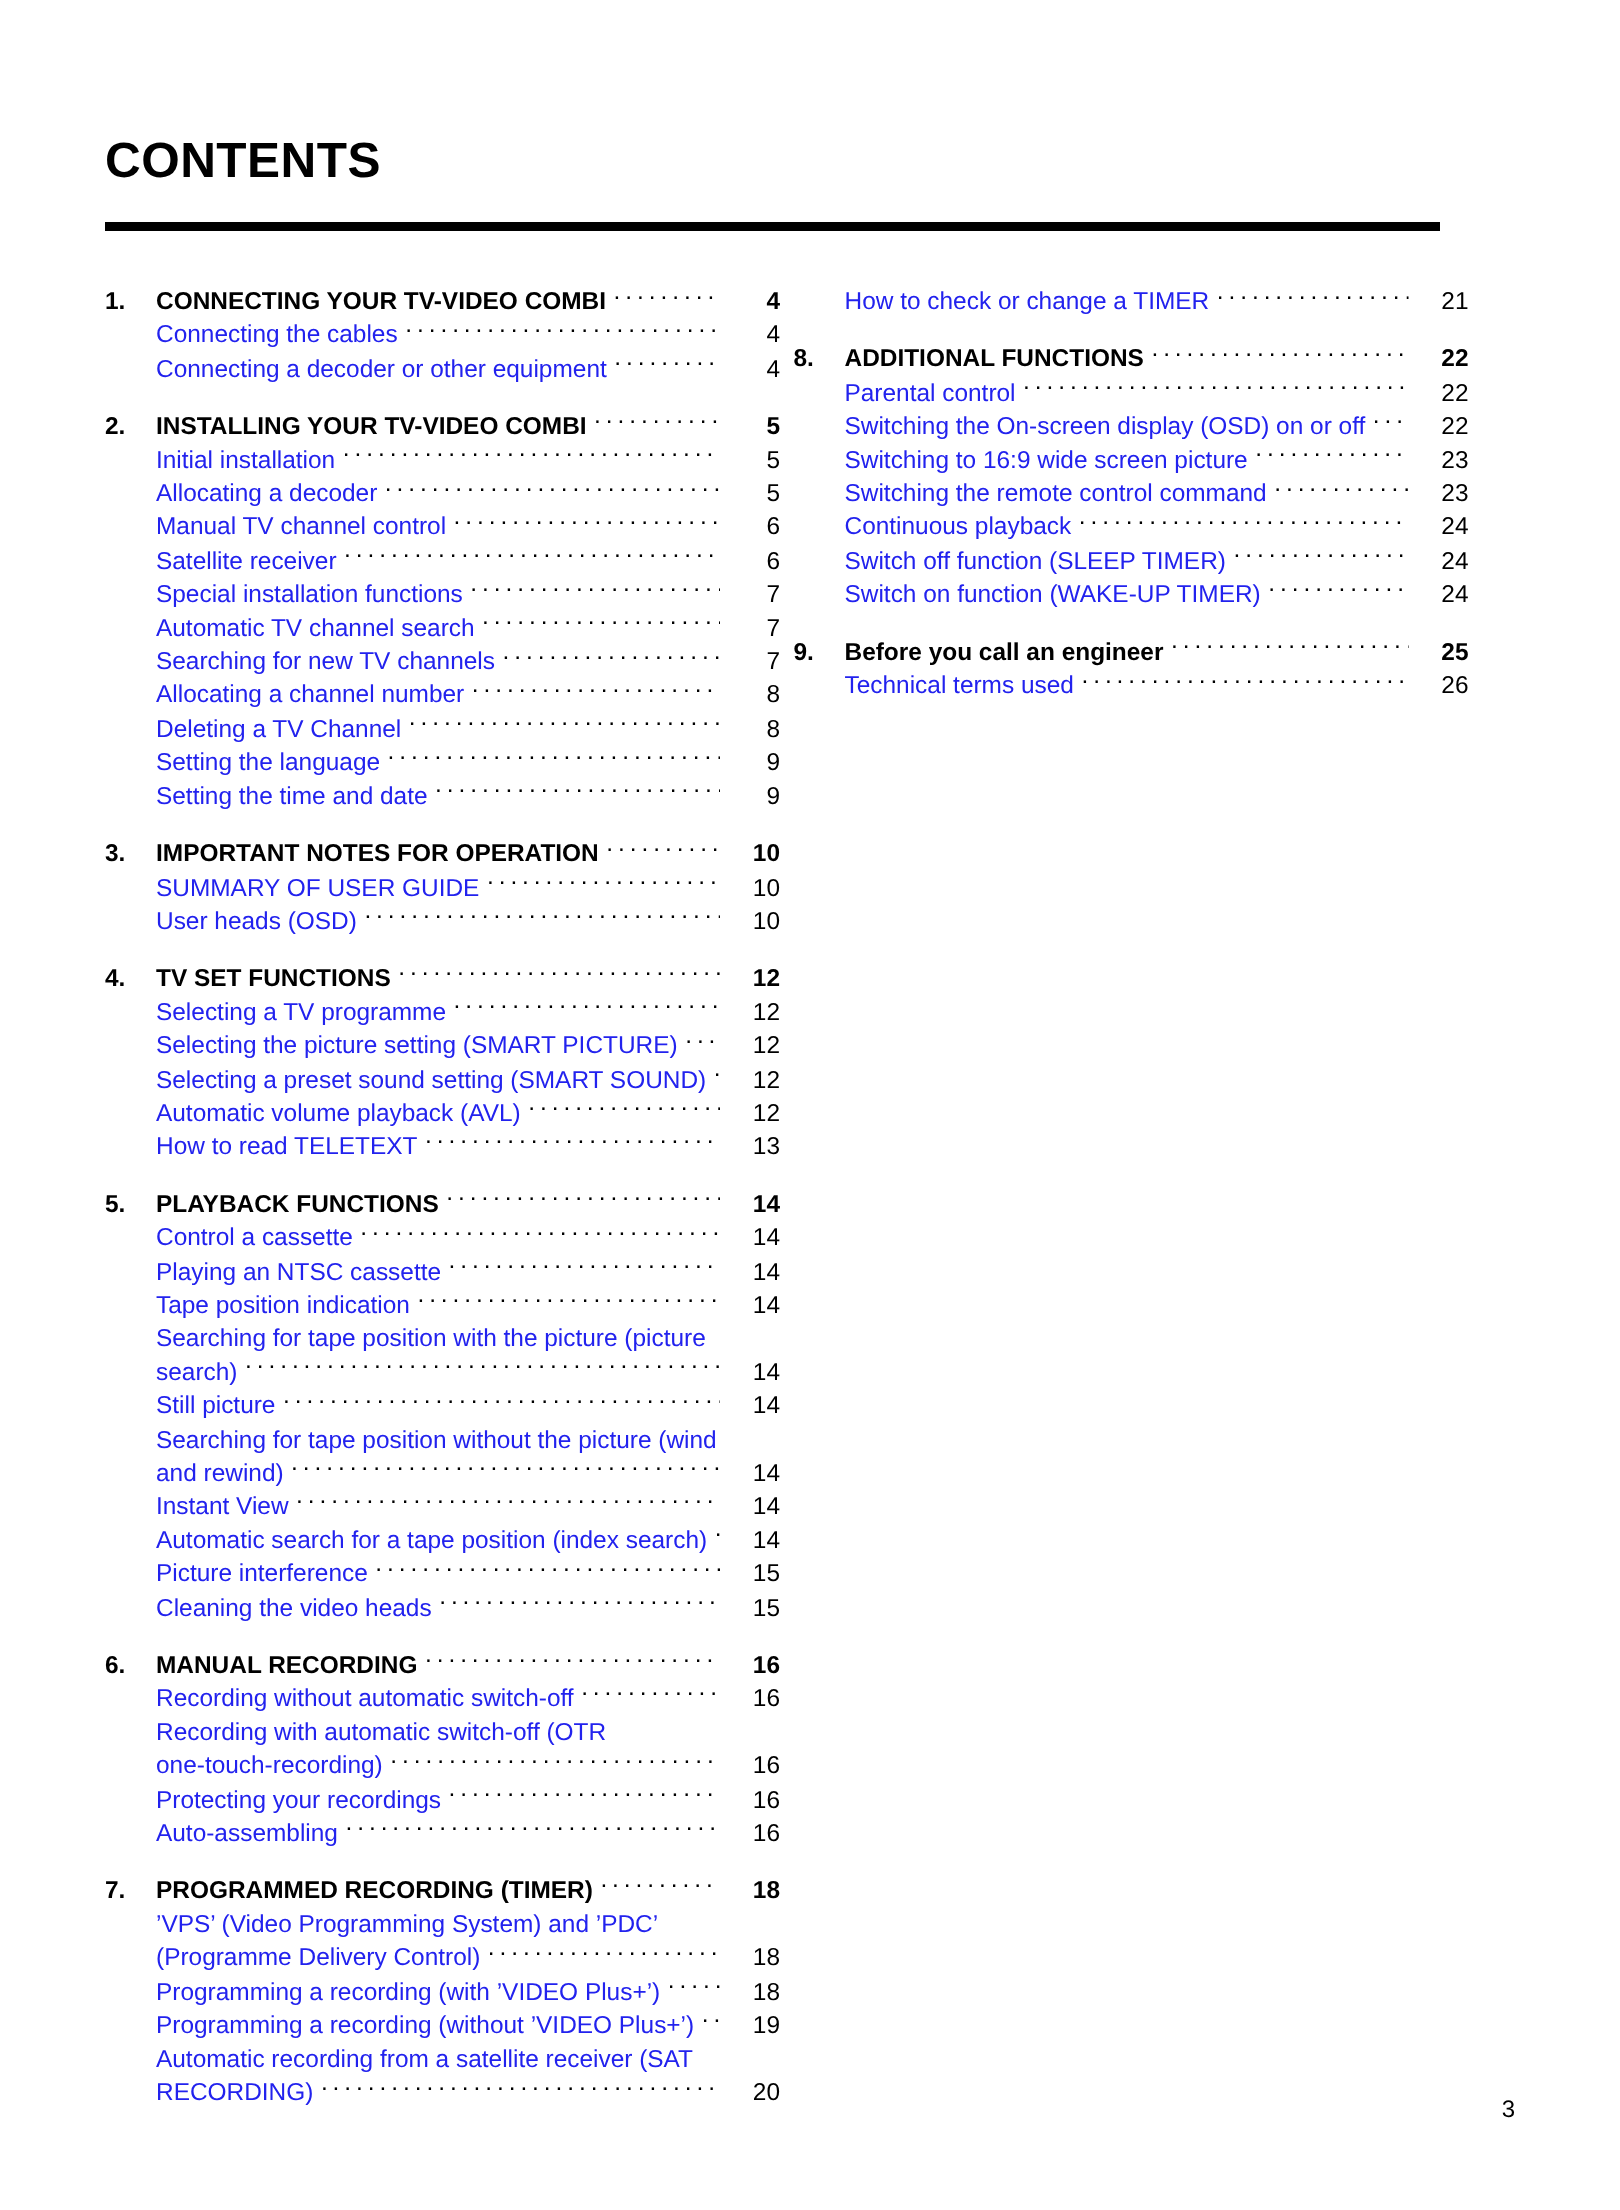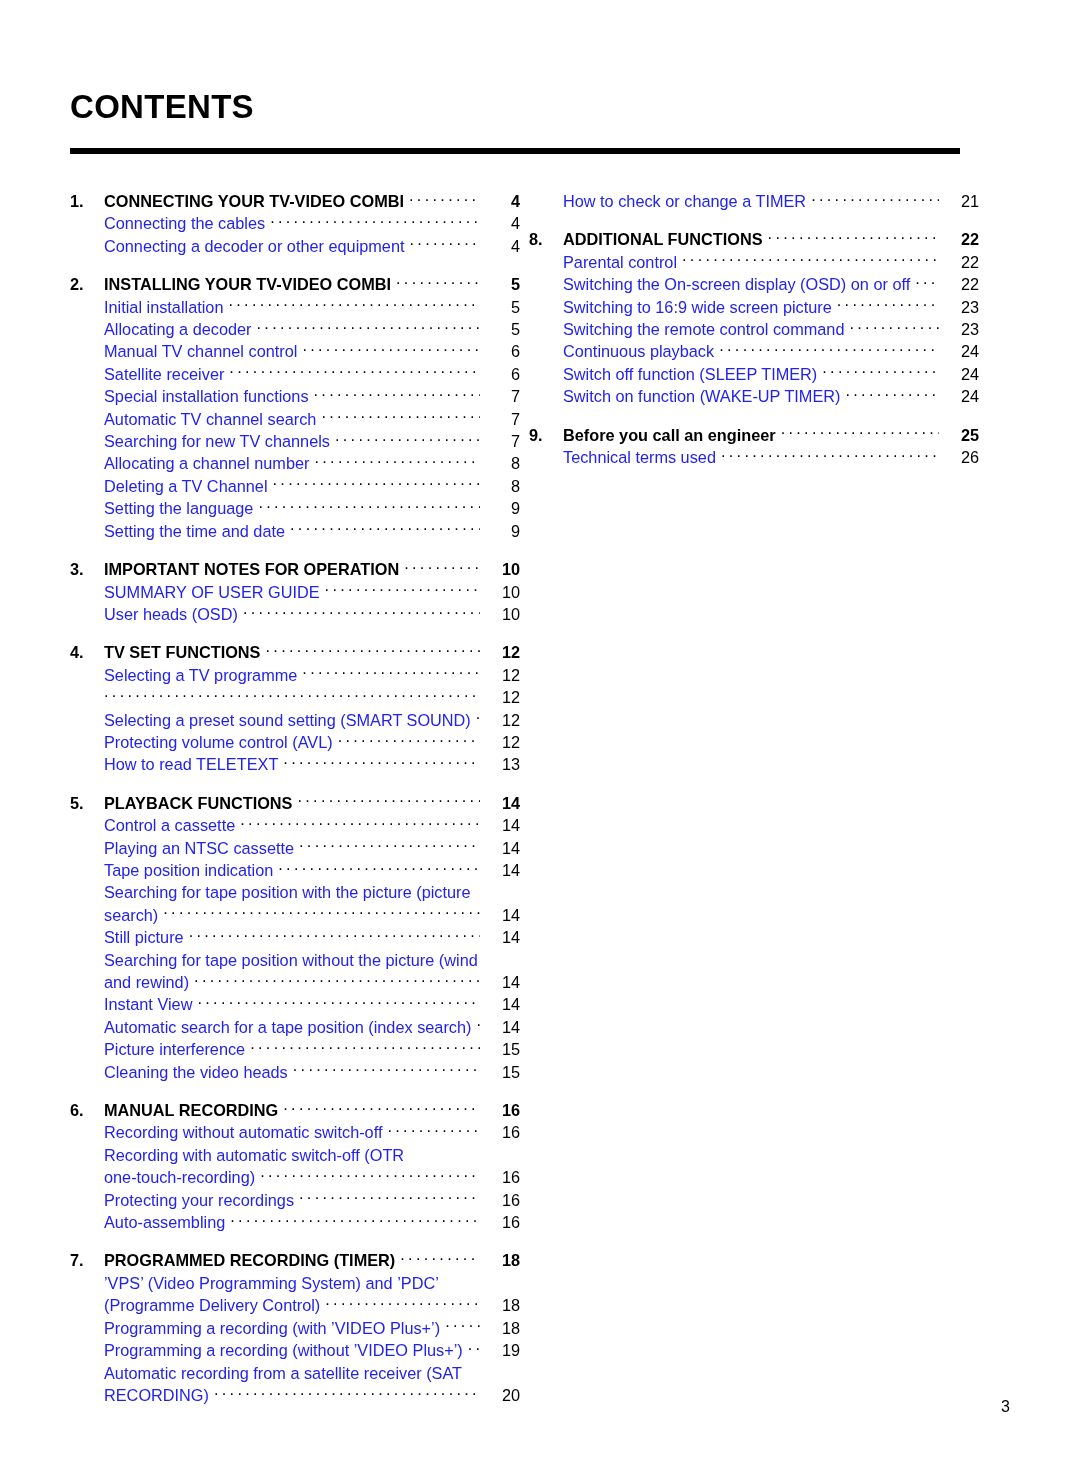"Selecting the picture setting (SMART" span.label { html: none -> <span>Selecting the picture setting (SMART PICTURE)</span> }
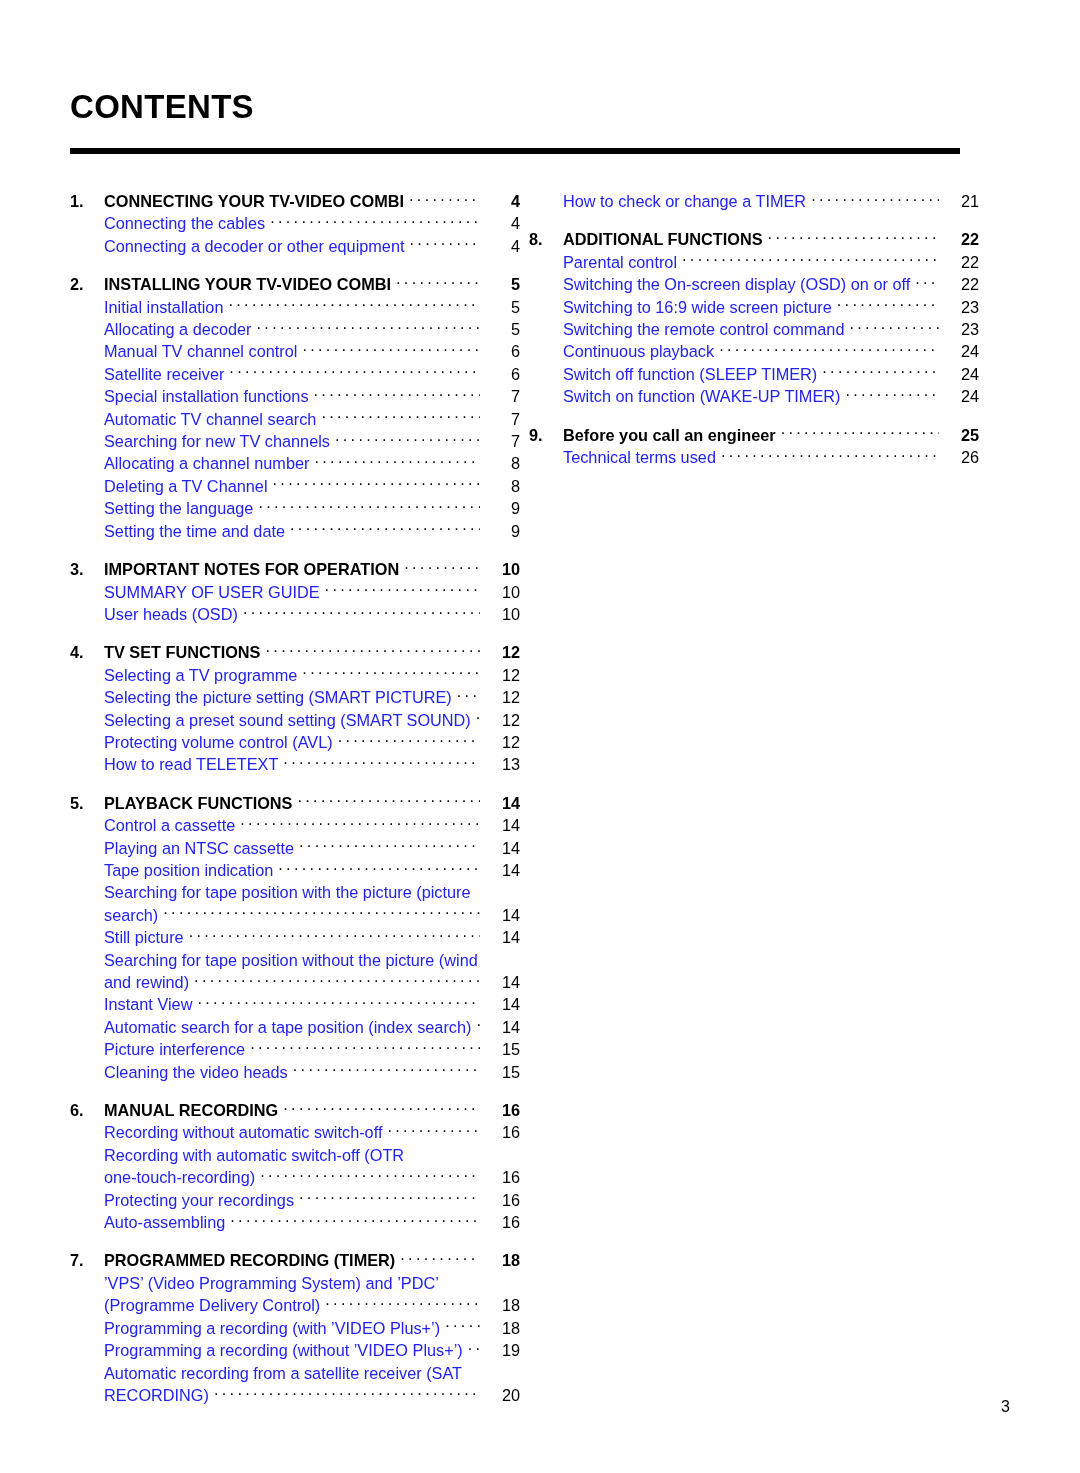"Protecting volume control (AVL)" span.label { text: Protecting volume control -> Automatic volume playback }
